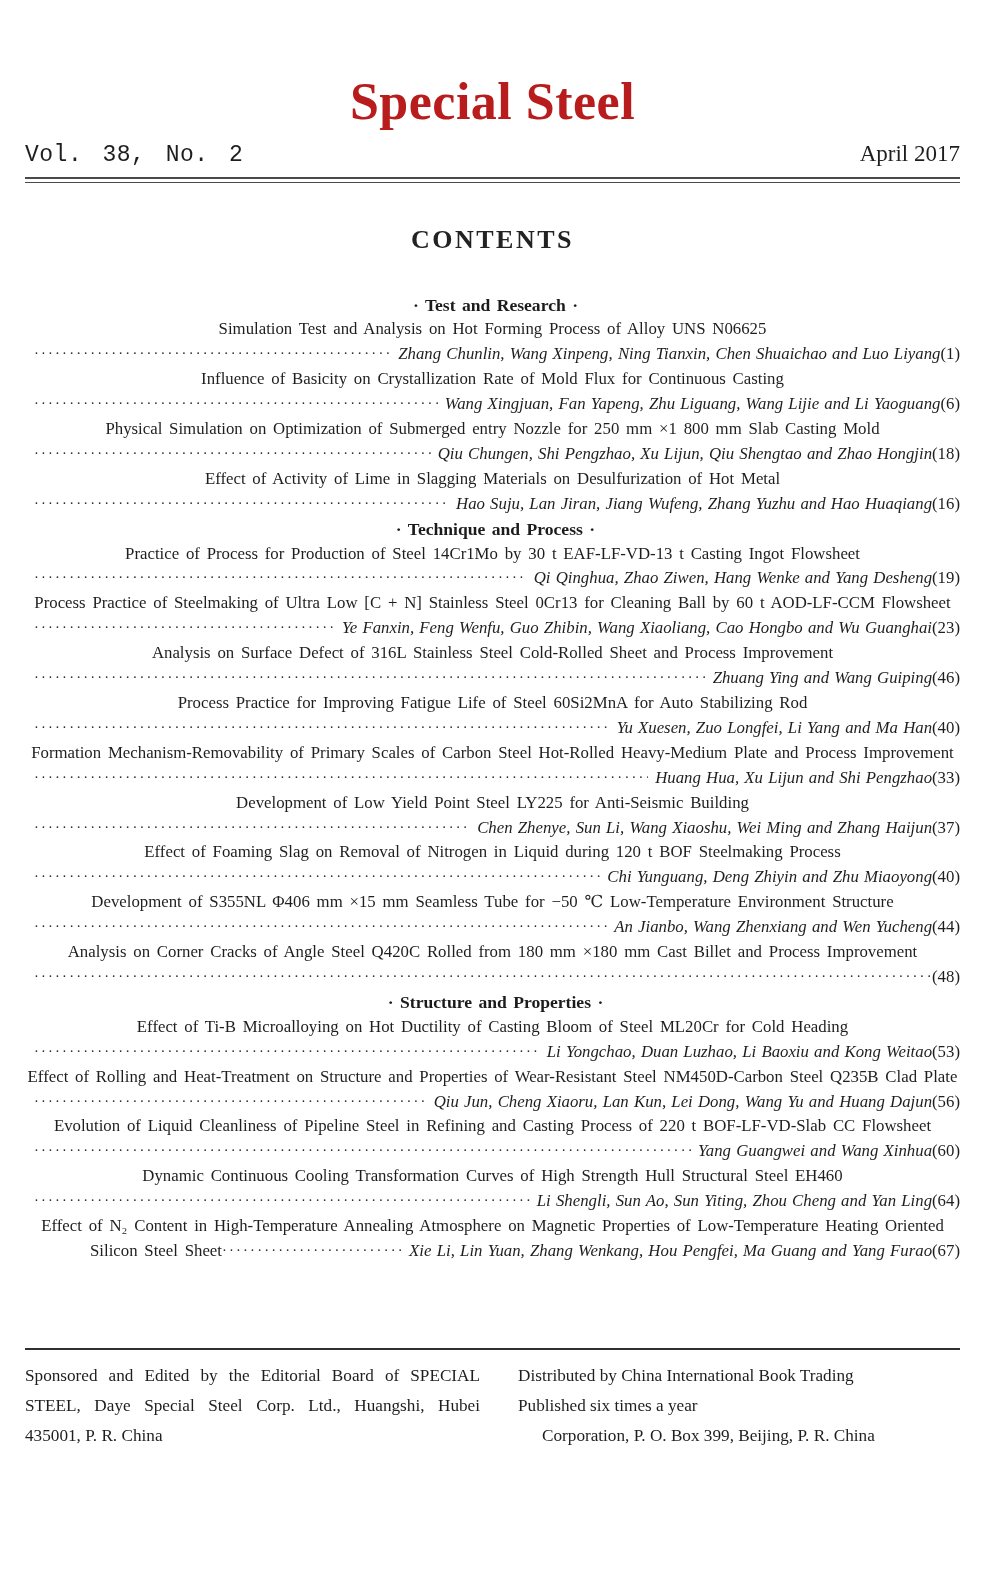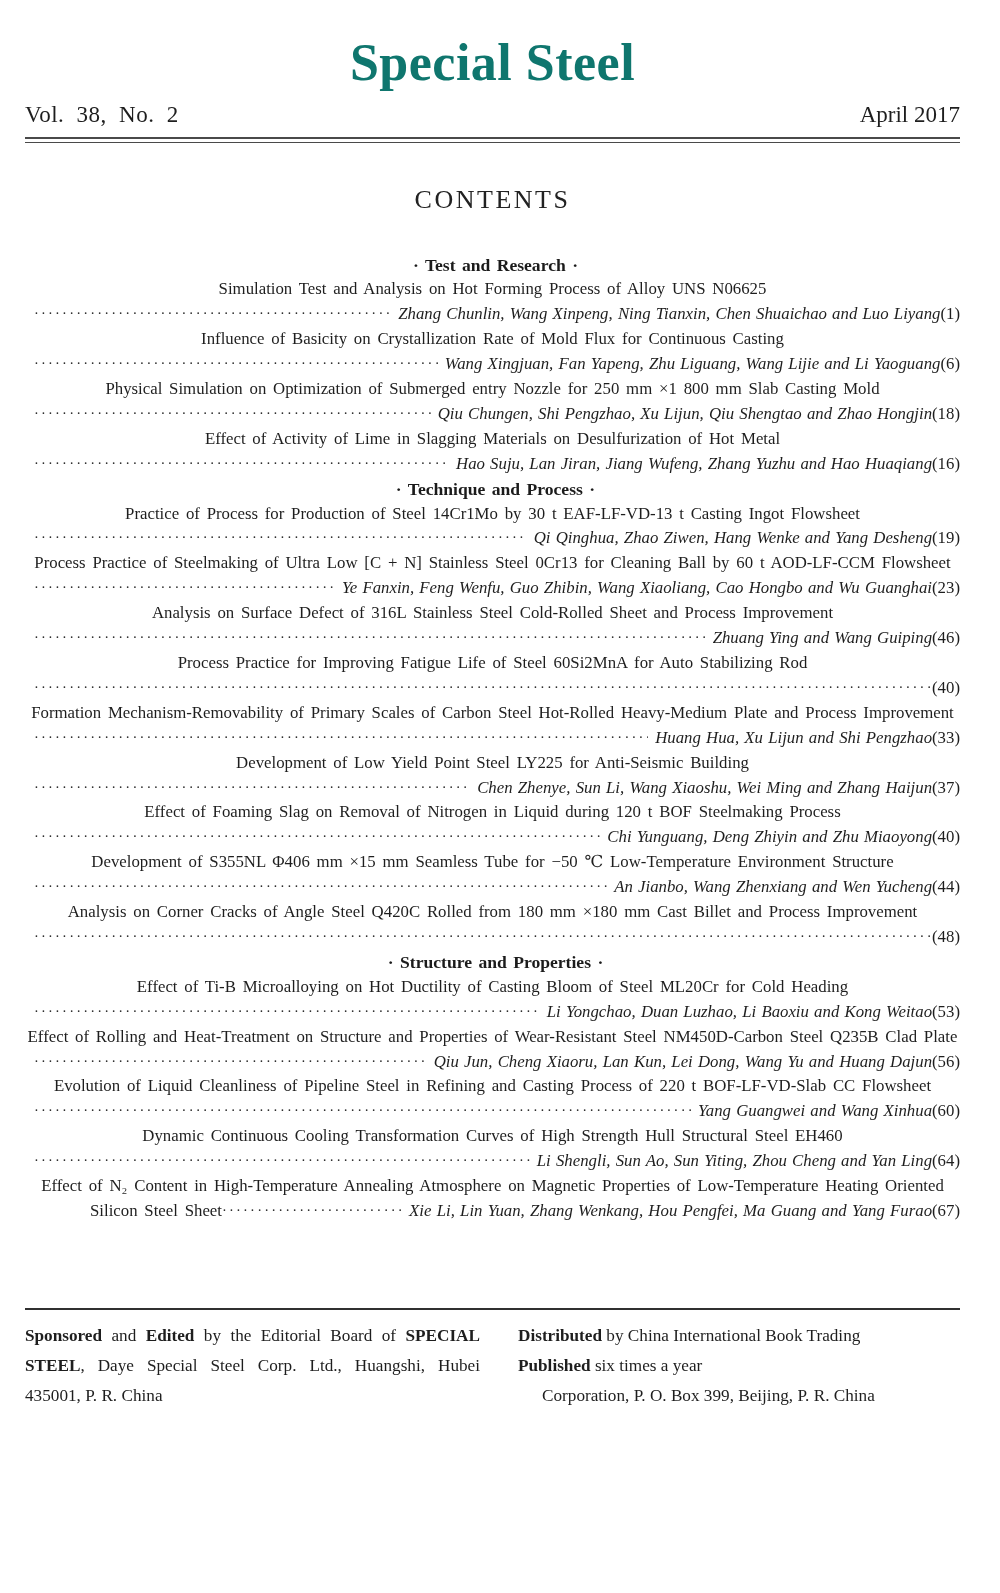"Special Steel" .journal-title { color: #0f766e -> #b91c1c; padding-top: 37px -> 76px }
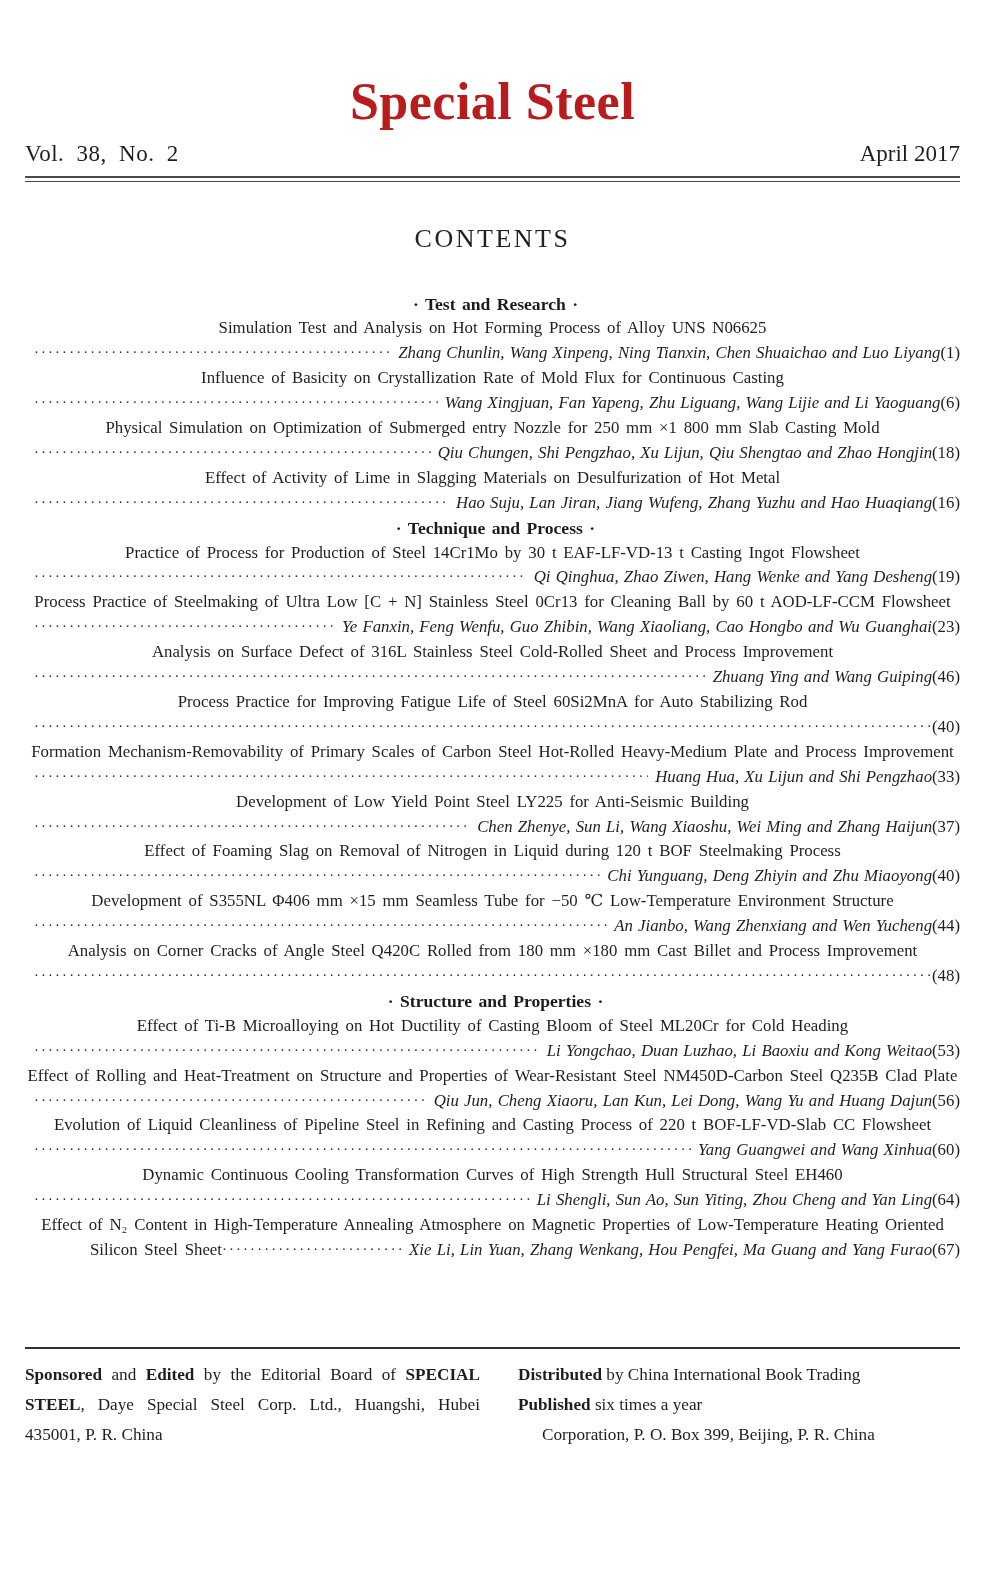"Vol. 38, No. 2" .volume { font-family: none -> Liberation Mono, monospace }
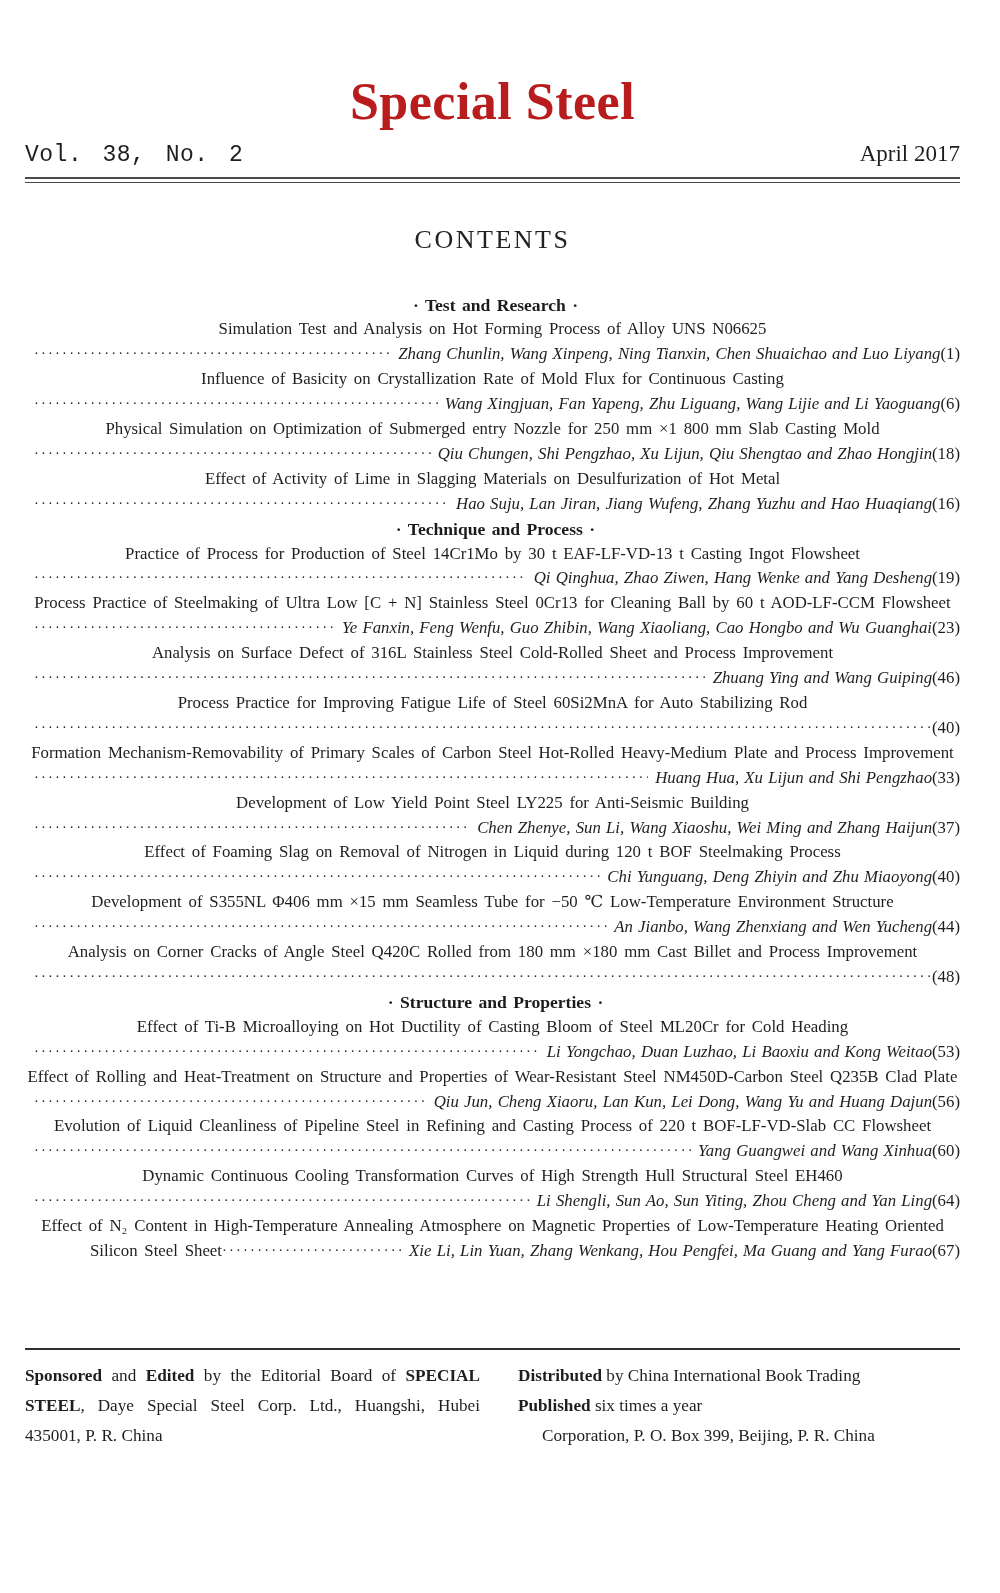"CONTENTS" .contents-heading { font-weight: 400 -> 700 }
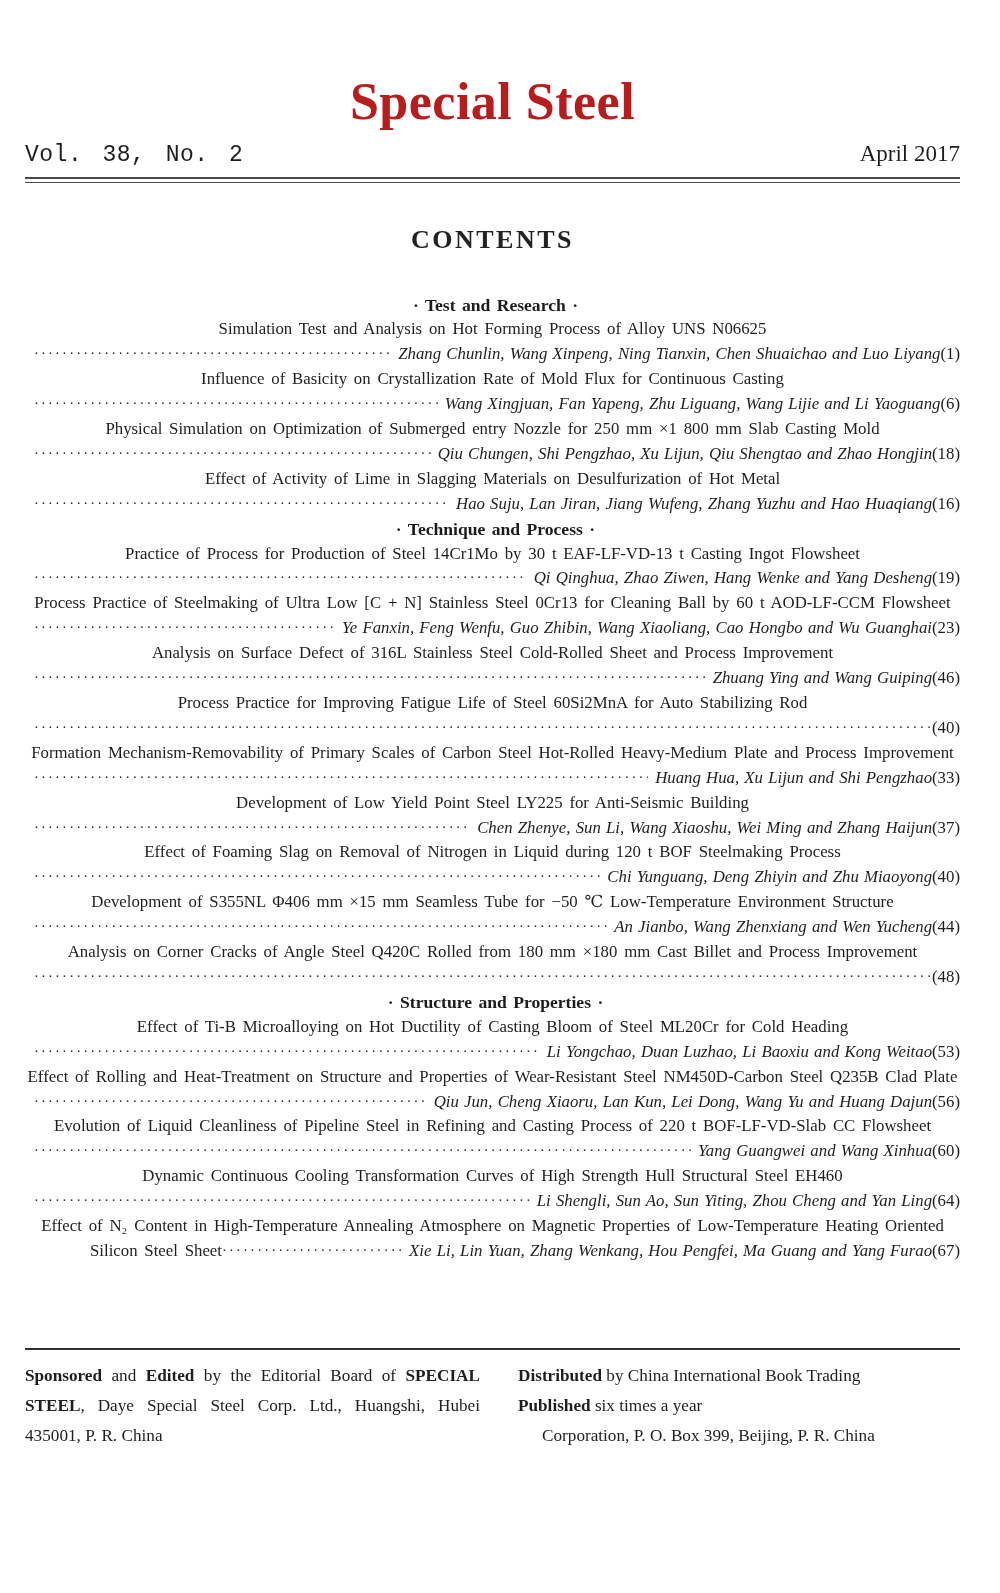"Yu Xuesen, Zuo Longfei, Li" span.authors-names { html: none -> <span>Yu Xuesen, Zuo Longfei, Li Yang and Ma Han</span> }
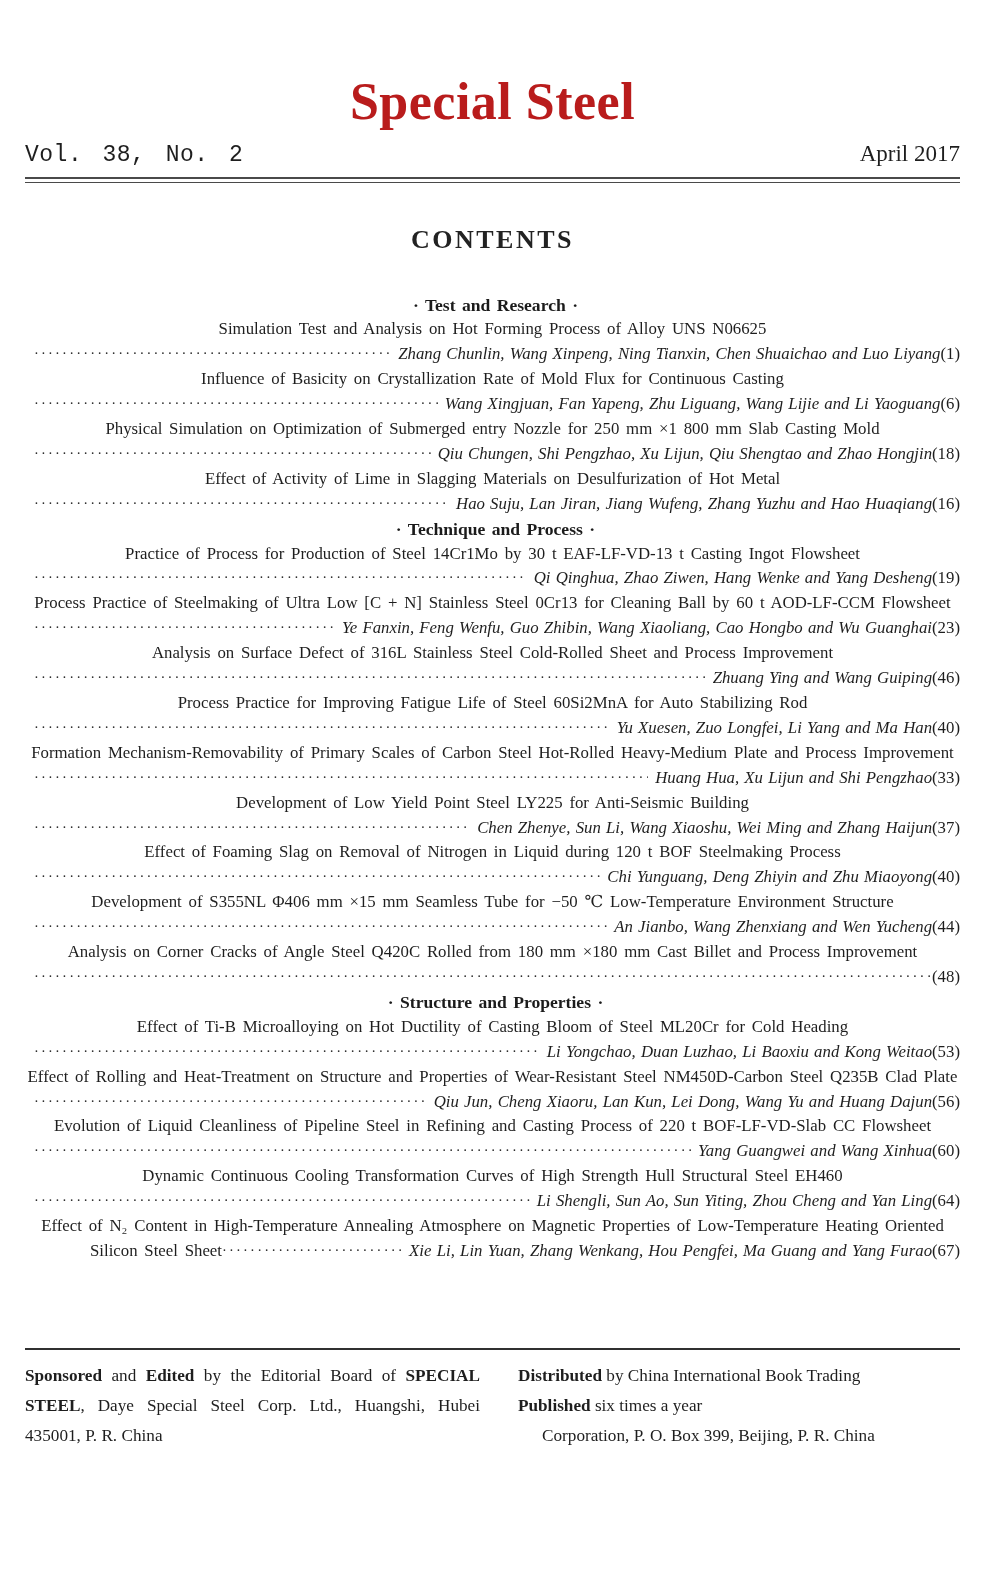"Sponsored" b { font-weight: bold -> normal }
